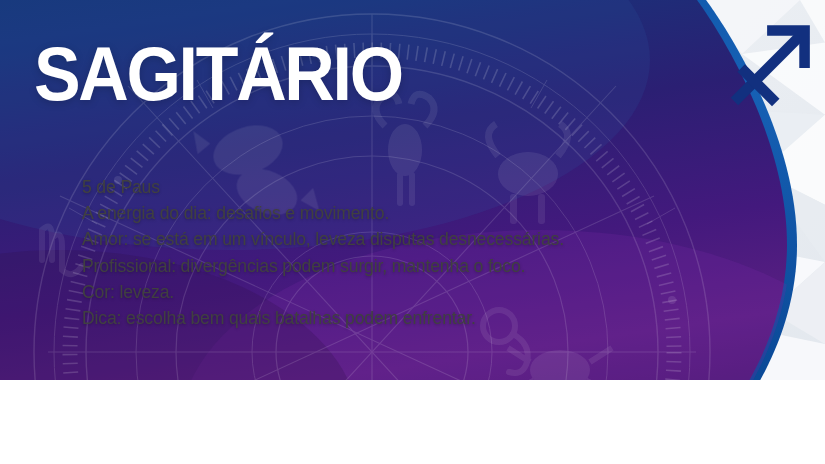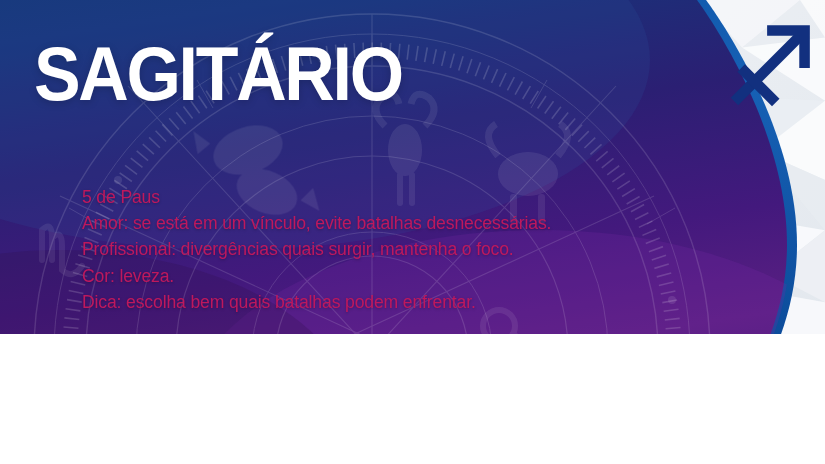"SAGITÁRIO" #card { height: 334px -> 380px }
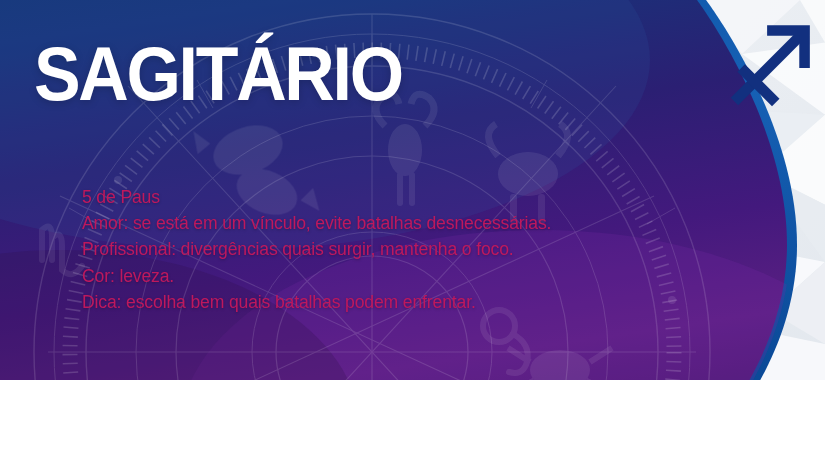"5 de Paus" .body-text { color: #be185d -> #404040; top: 184px -> 174px }
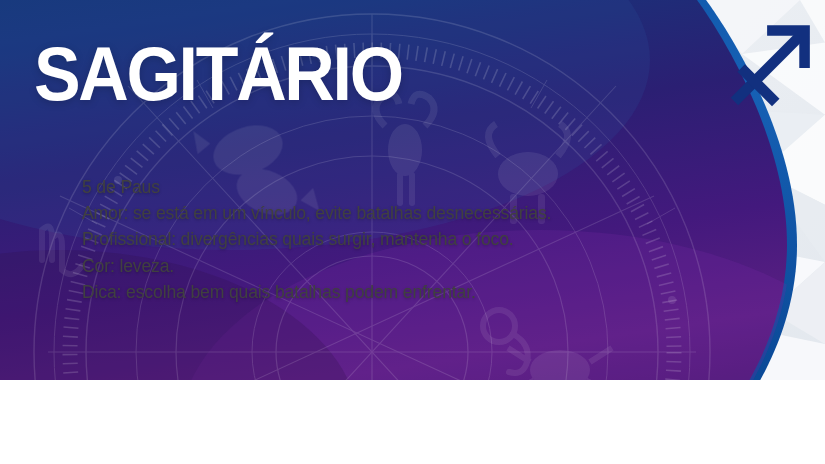"A energia do dia: desafios" span.line { html: none -> <span>A energia do dia: desafios e movimento.</span> }
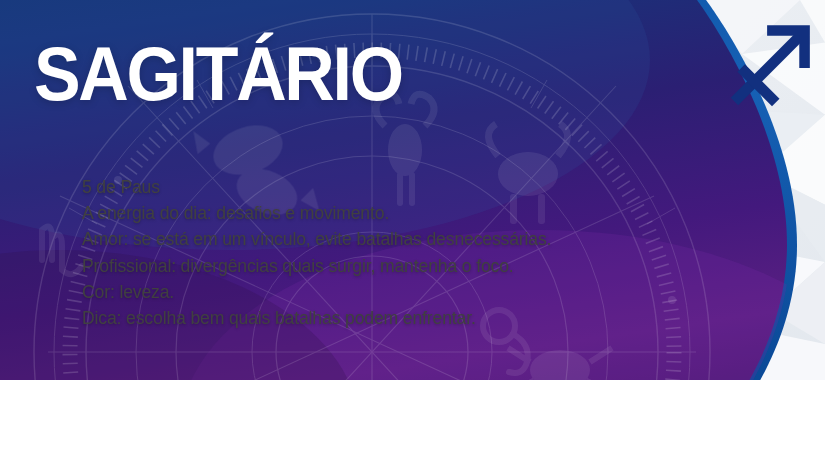"Amor: se está em um" span.line { text: evite batalhas -> leveza disputas }
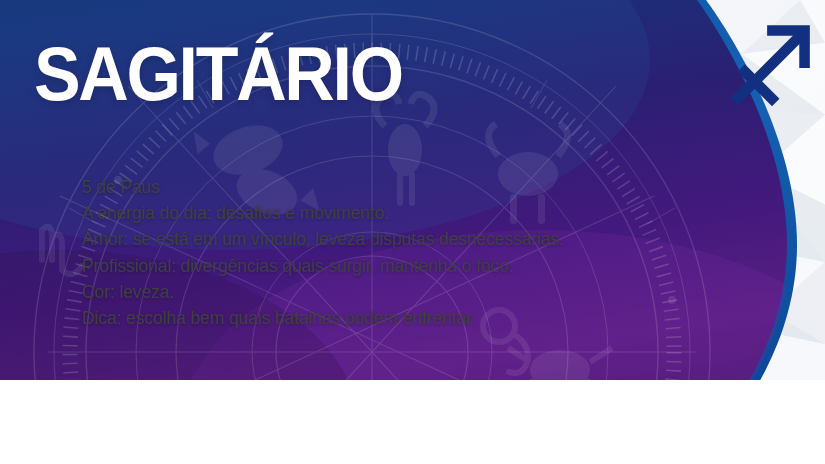"Profissional: divergências quais surgir," span.line { text: quais -> podem }
